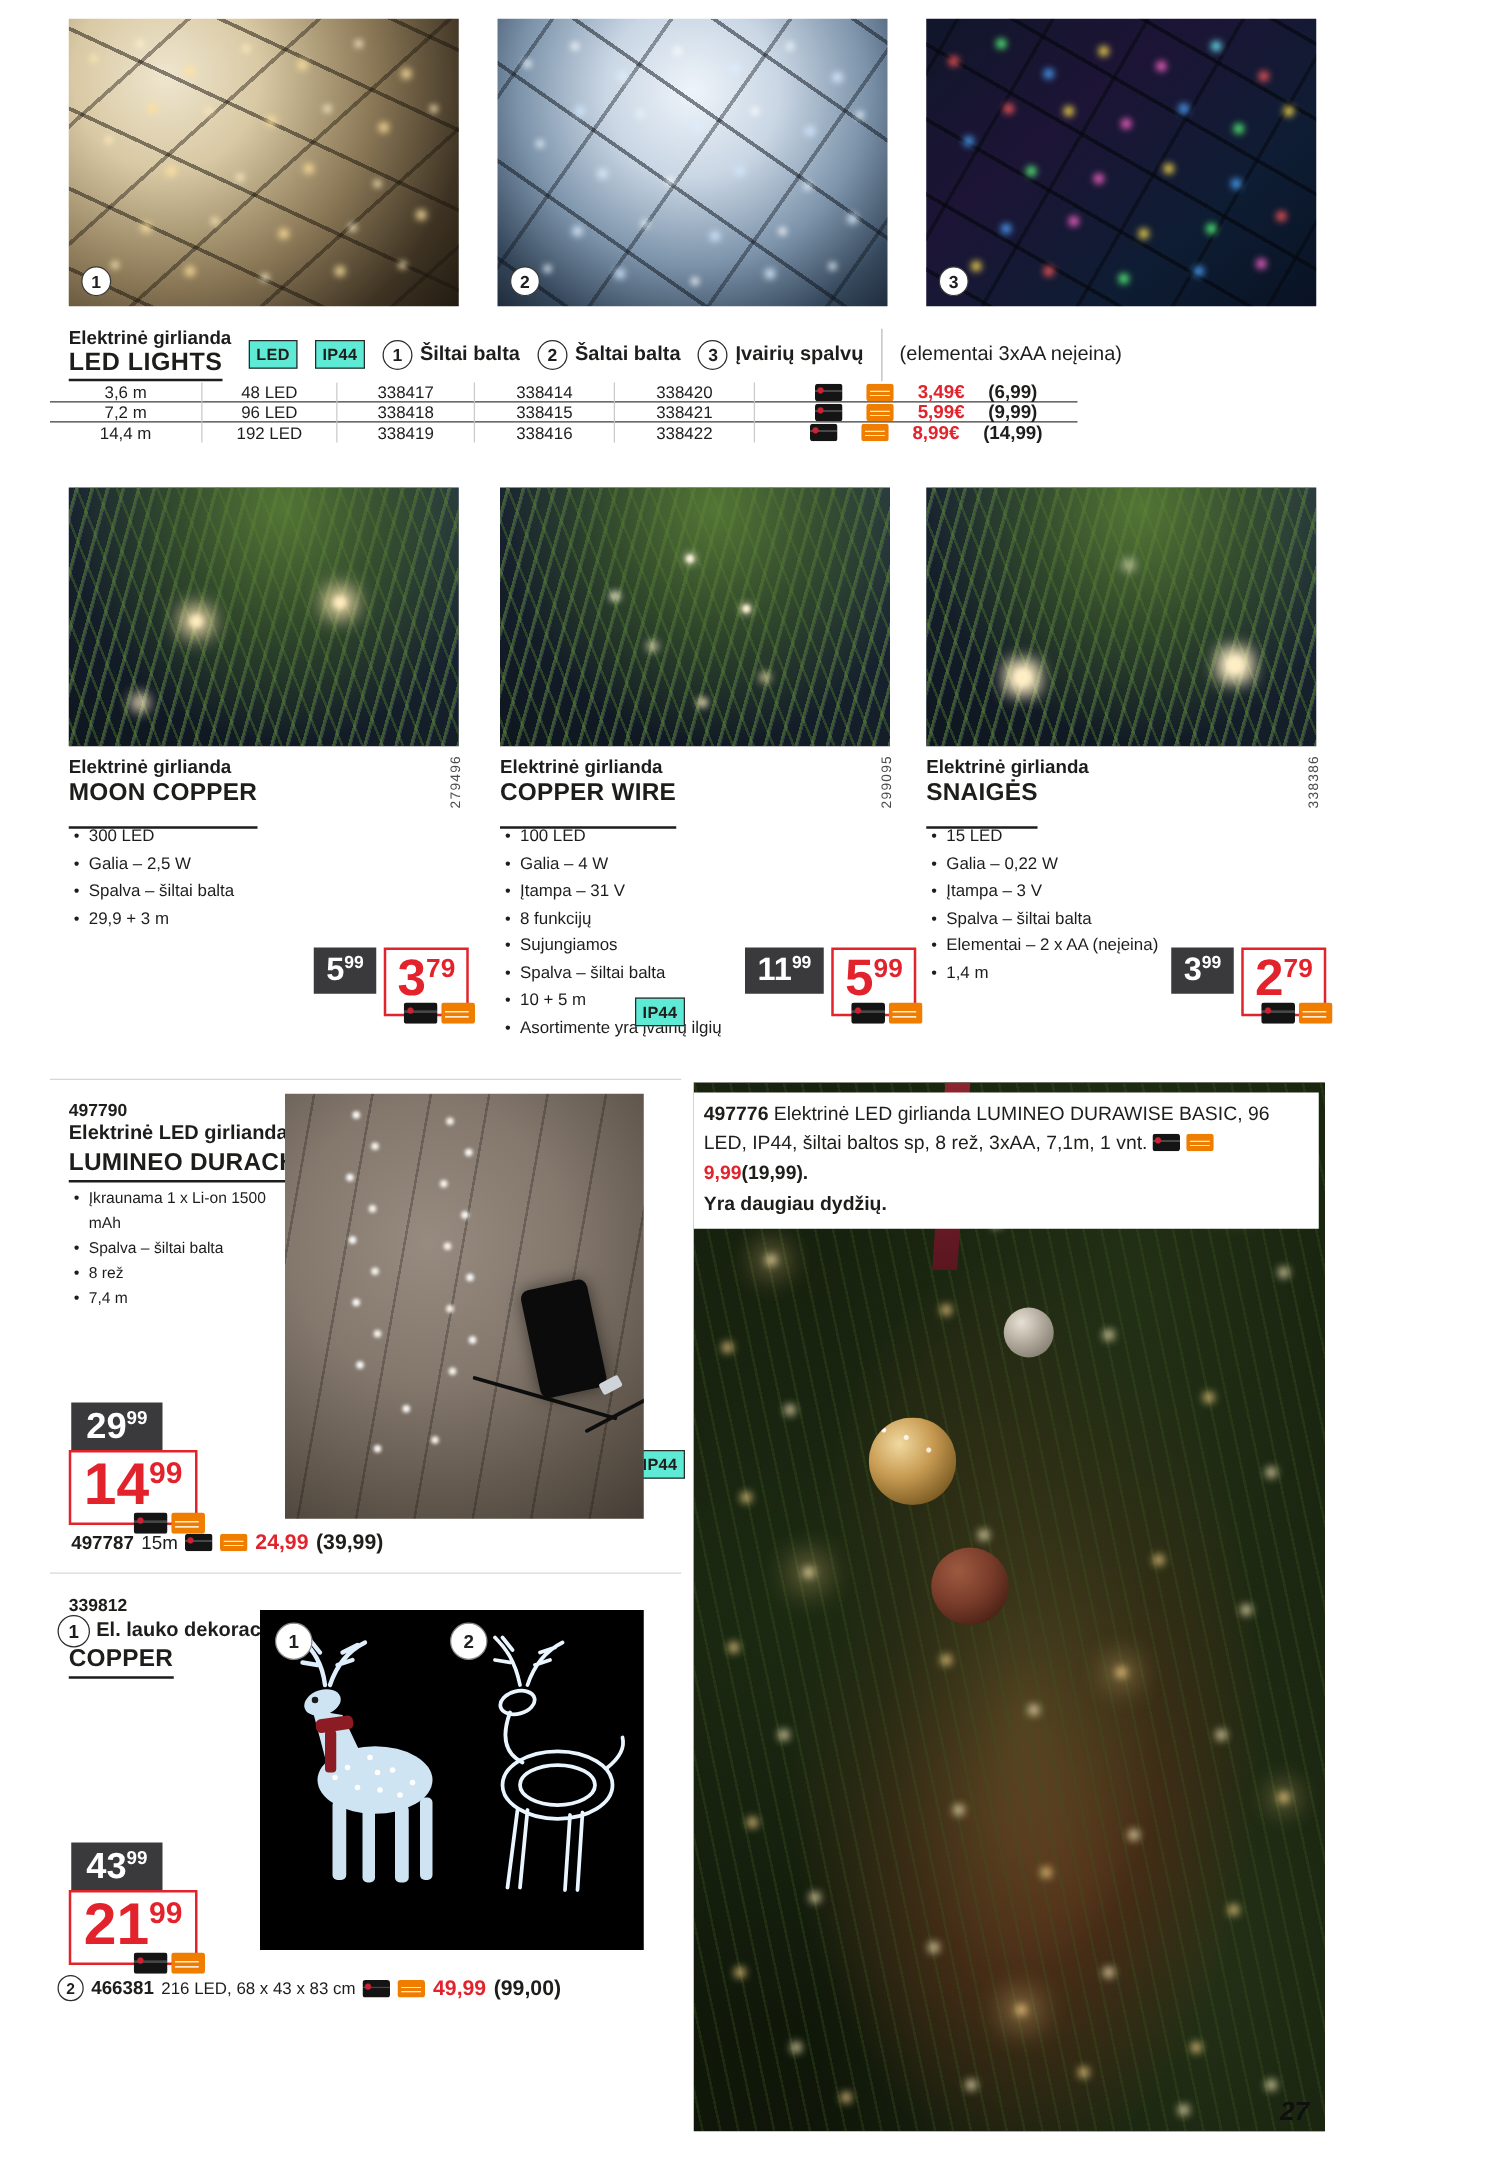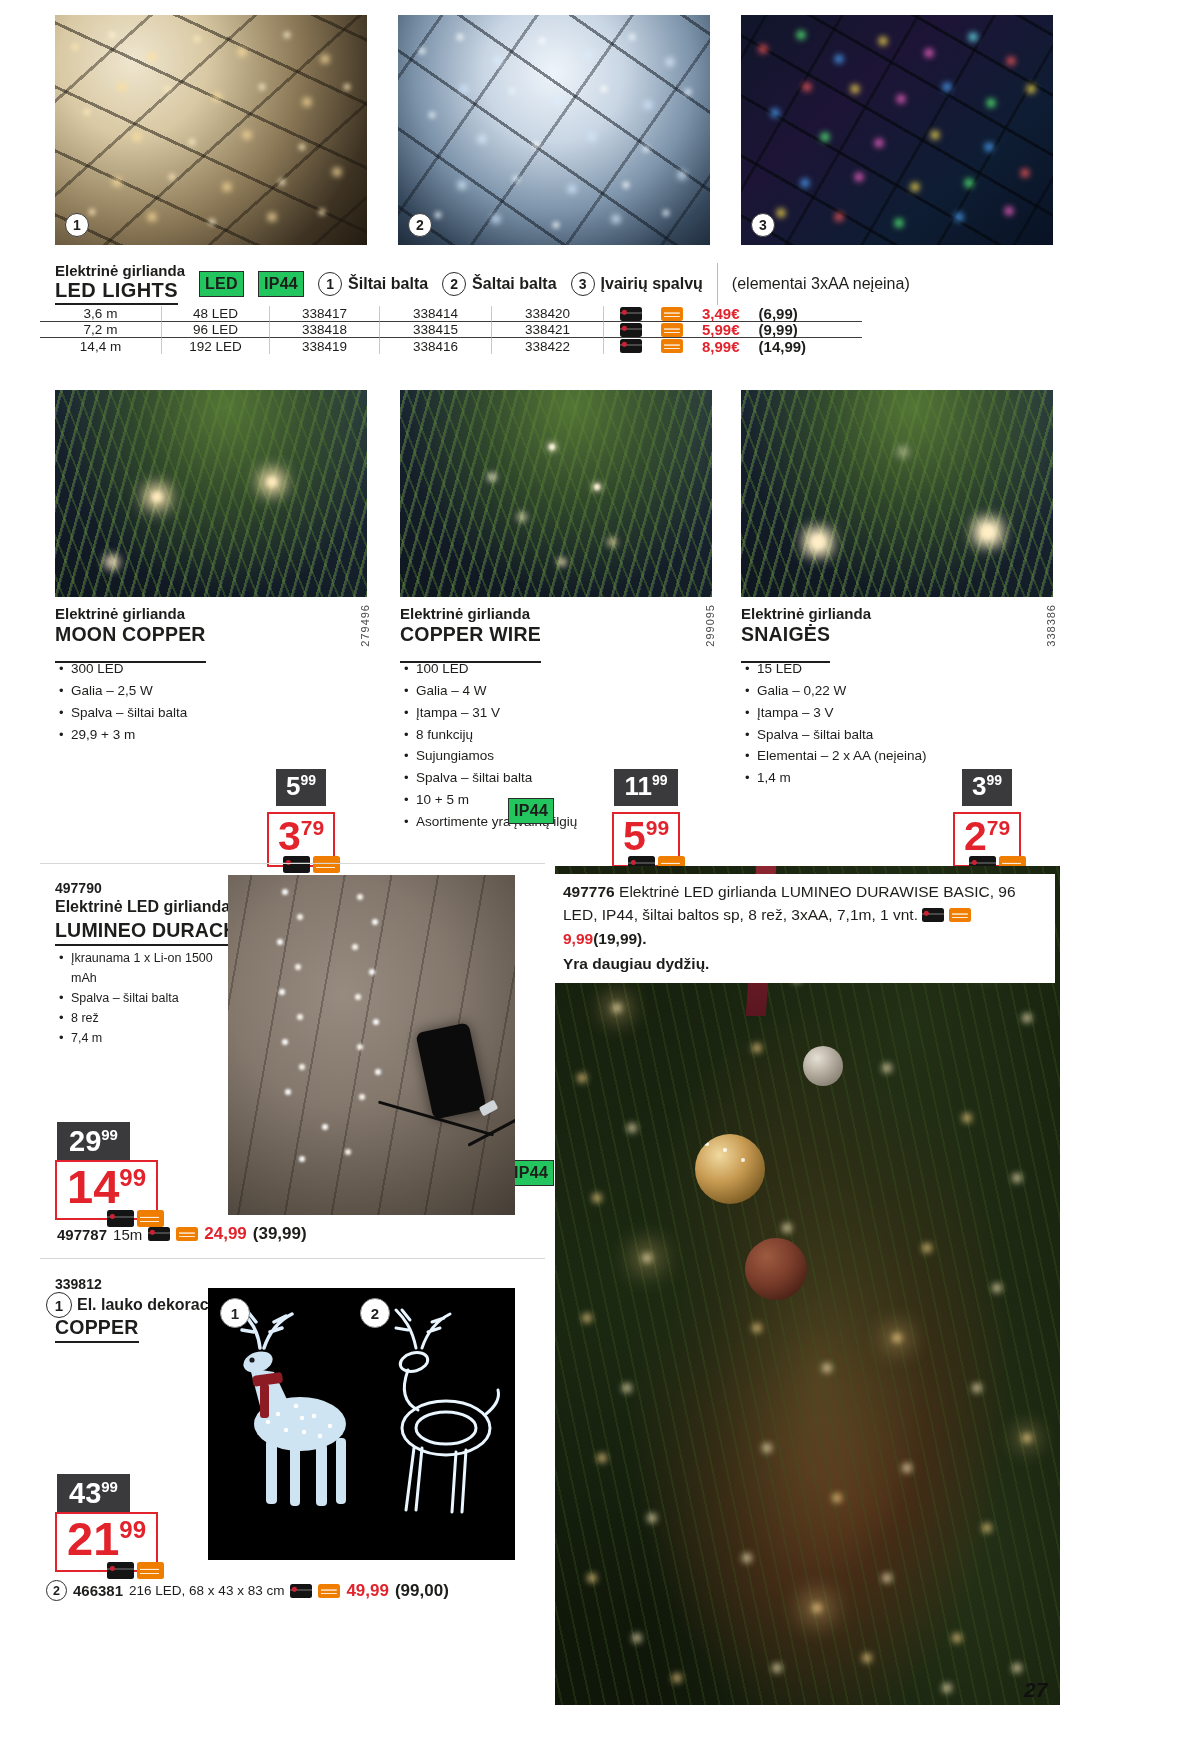"LED" .badge { background: #22c55e -> #5eead4; font-size: 16px -> 13px }
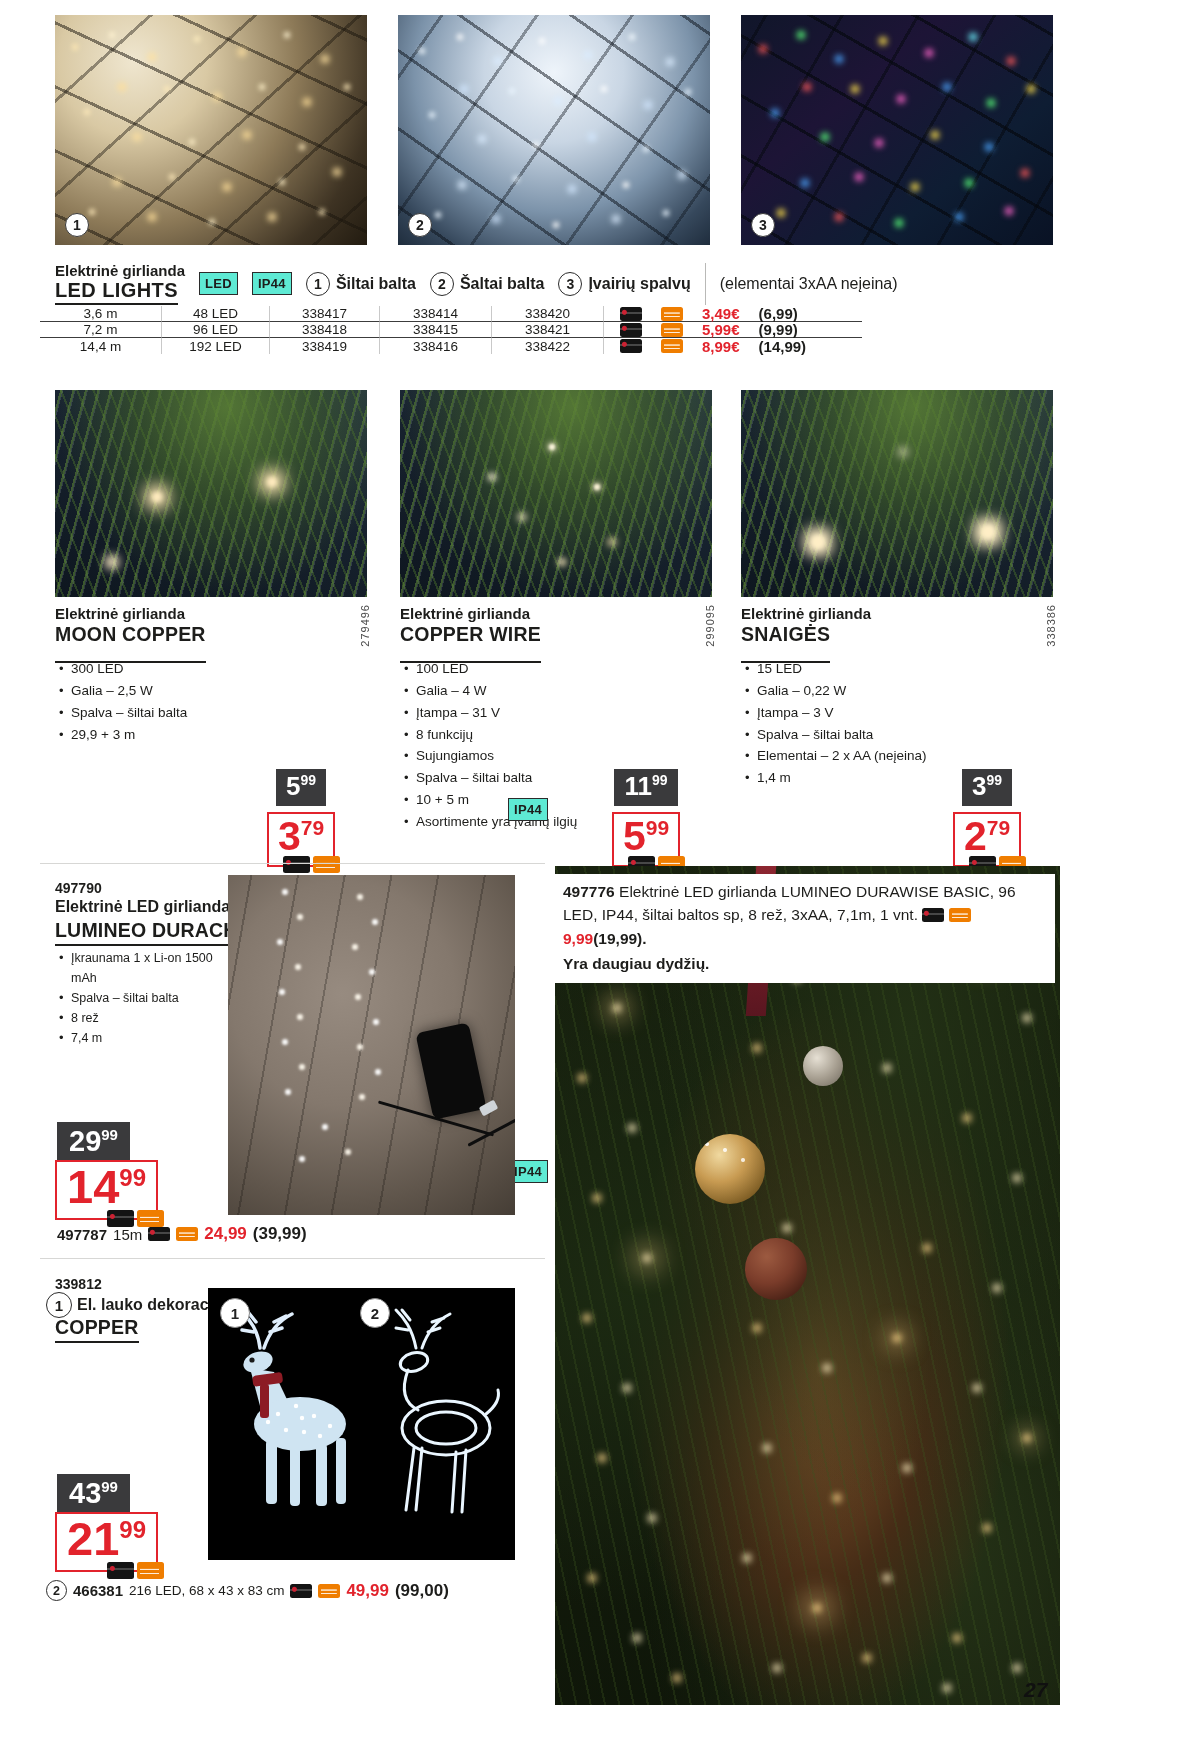"3,49€" .cell.price { justify-content: flex-start -> center }
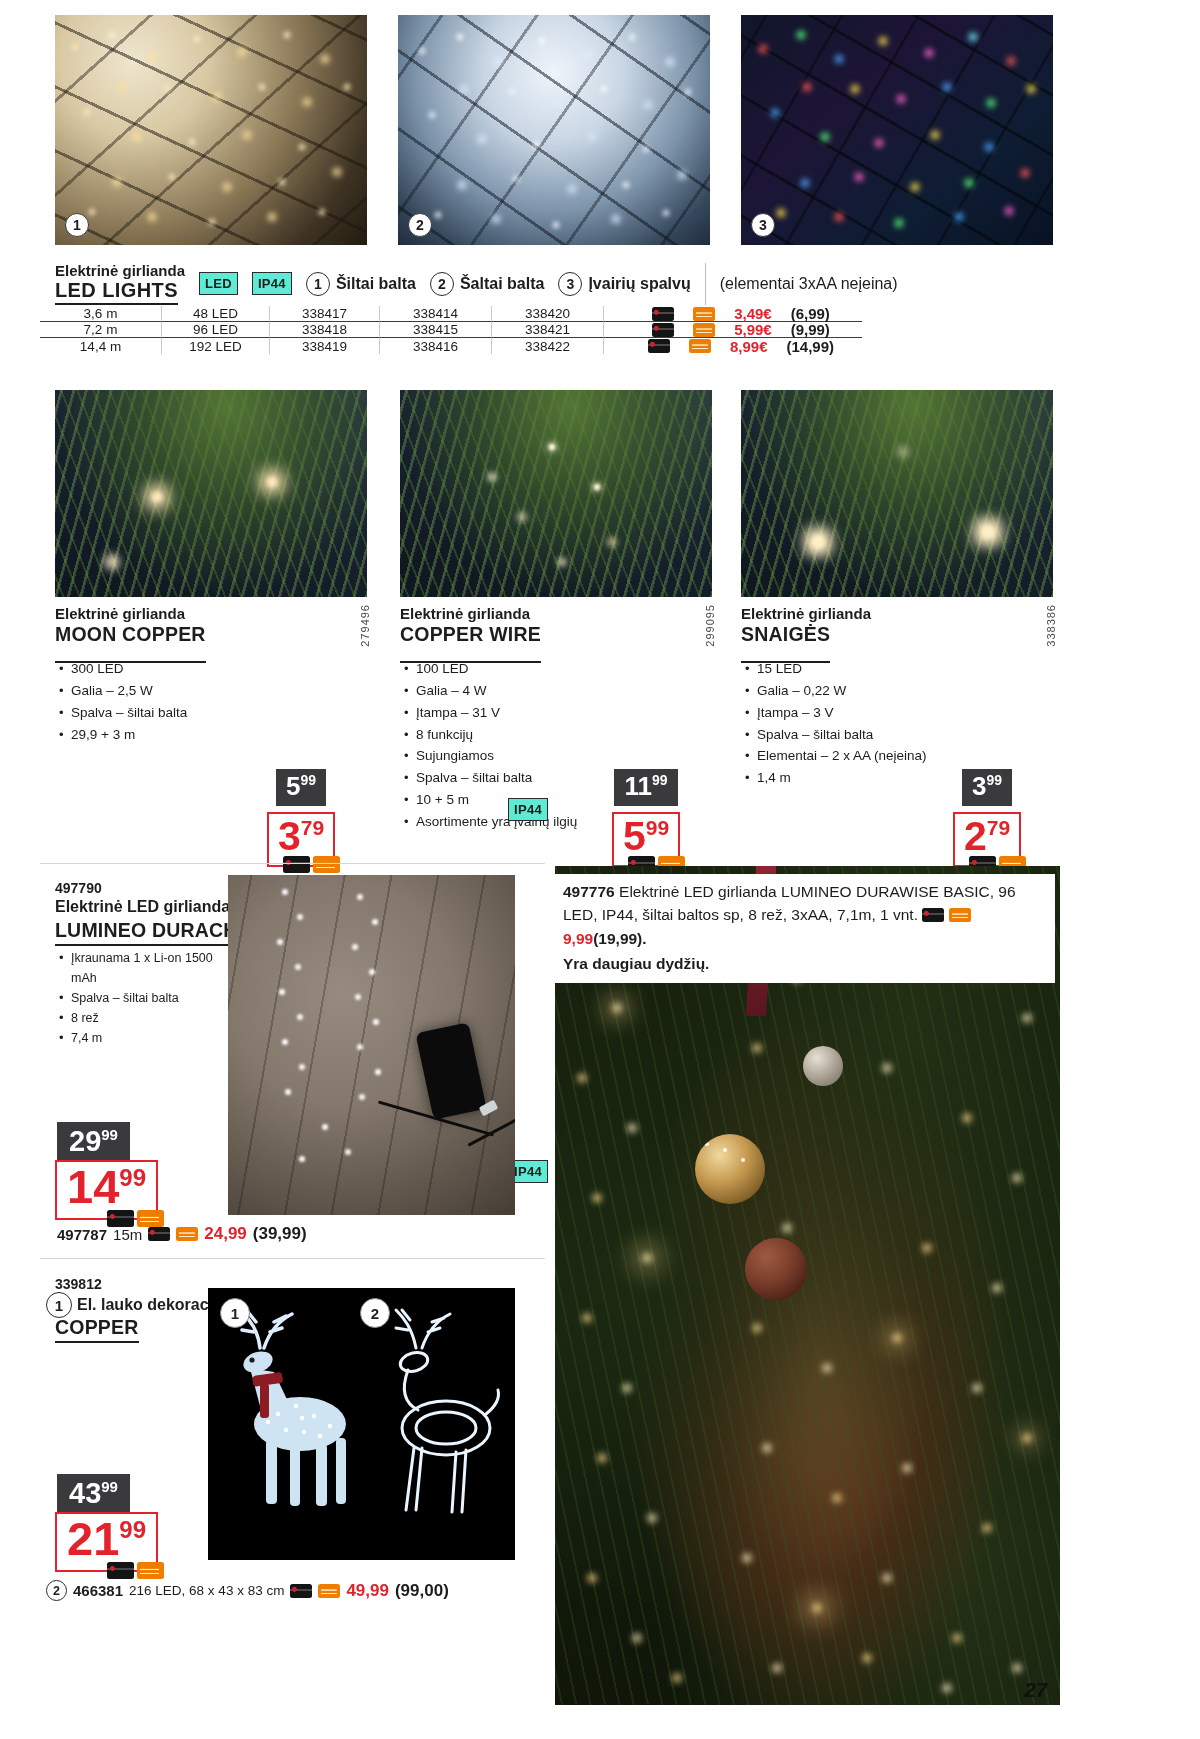"599" .price-block { align-items: center -> flex-start; flex-direction: column -> row; top: 379px -> 368px }
